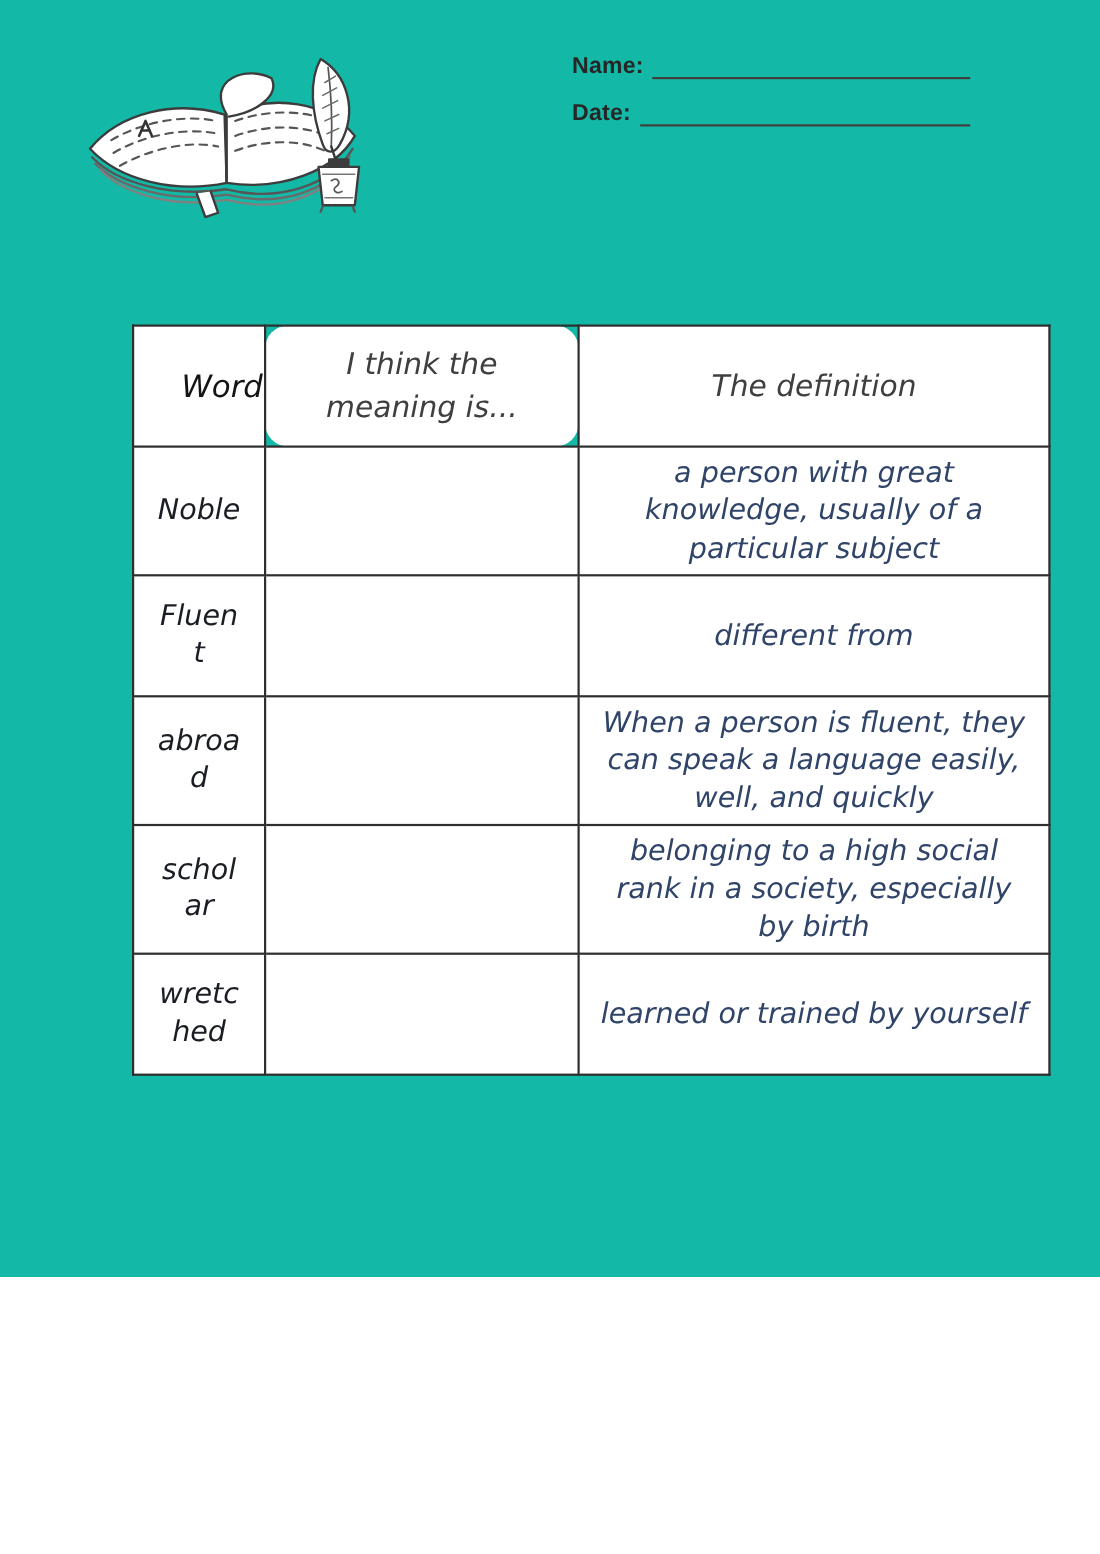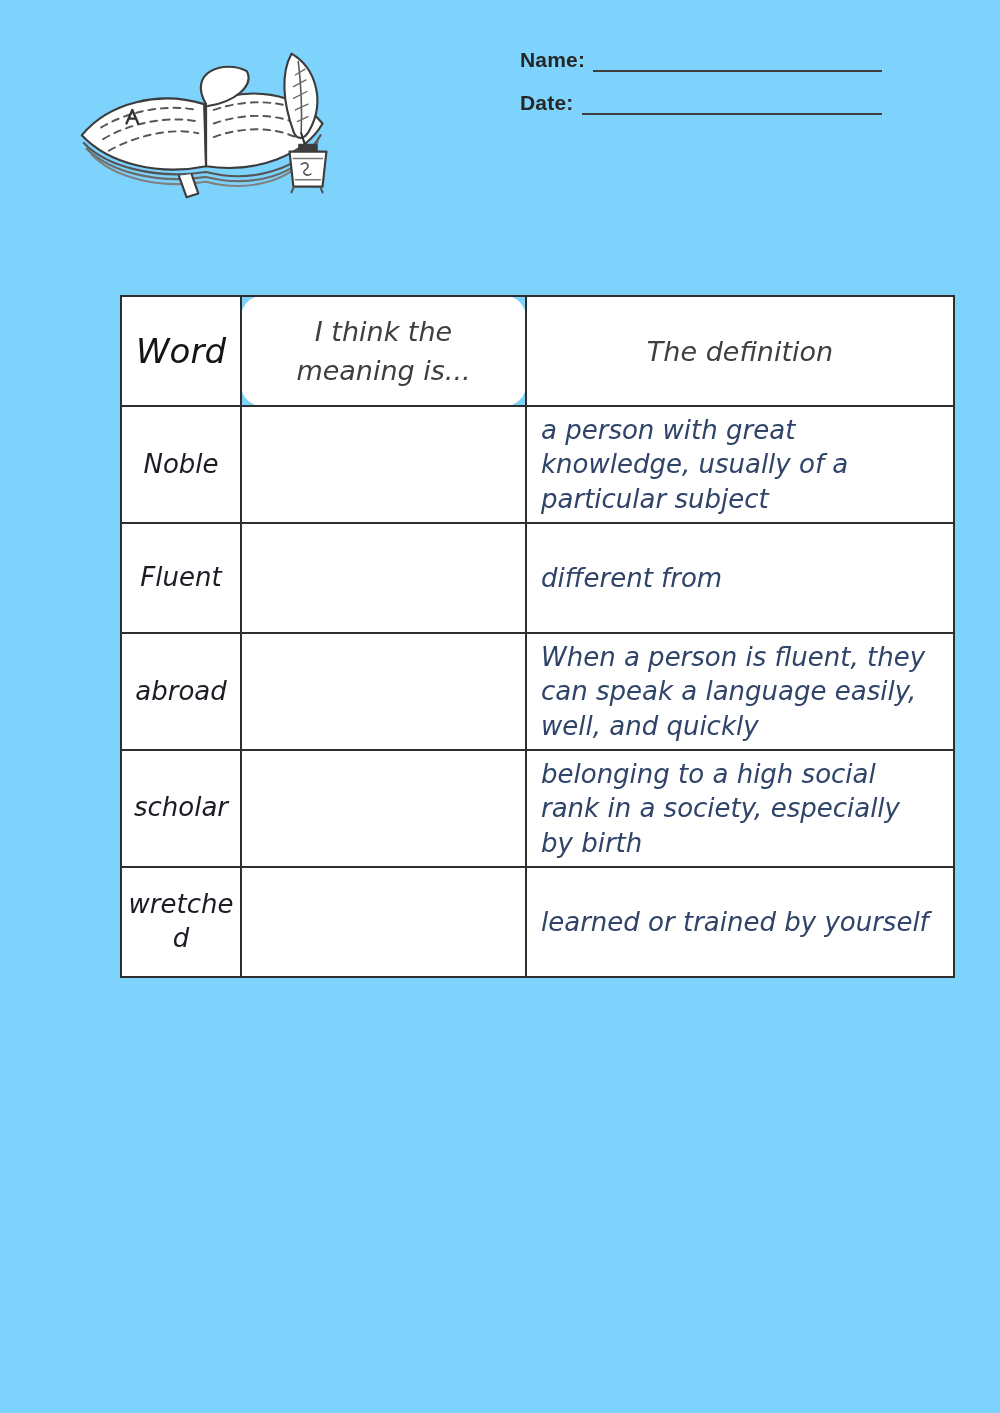"Name:" .page { background: #7dd3fc -> #14b8a6; height: 1413px -> 1161px }
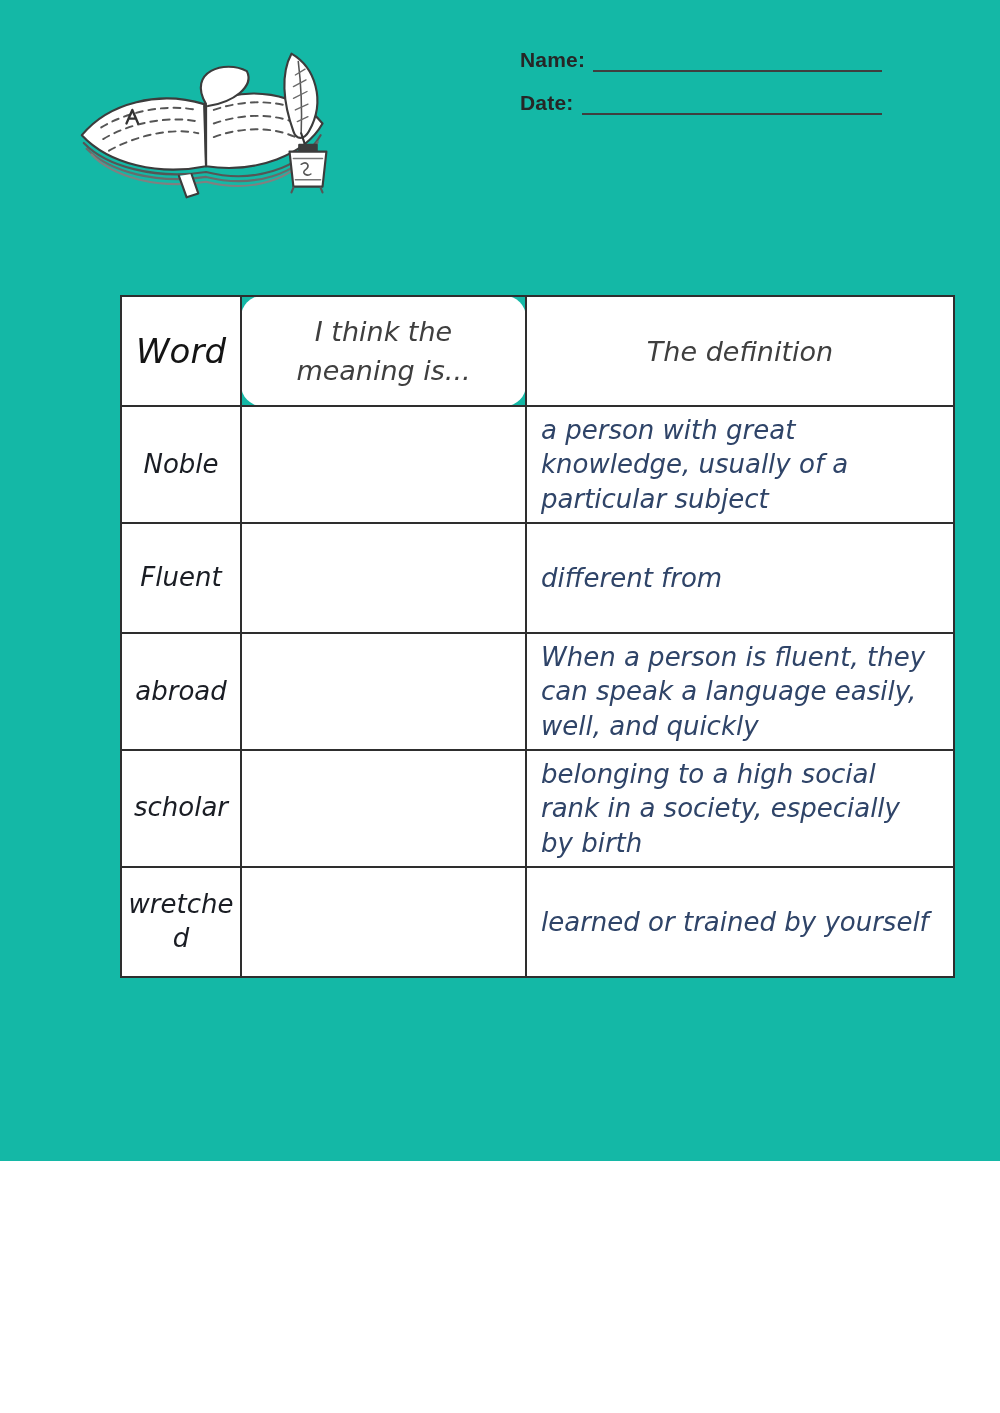"Word" .th-word { font-size: 34px -> 28px; text-align: center -> right }
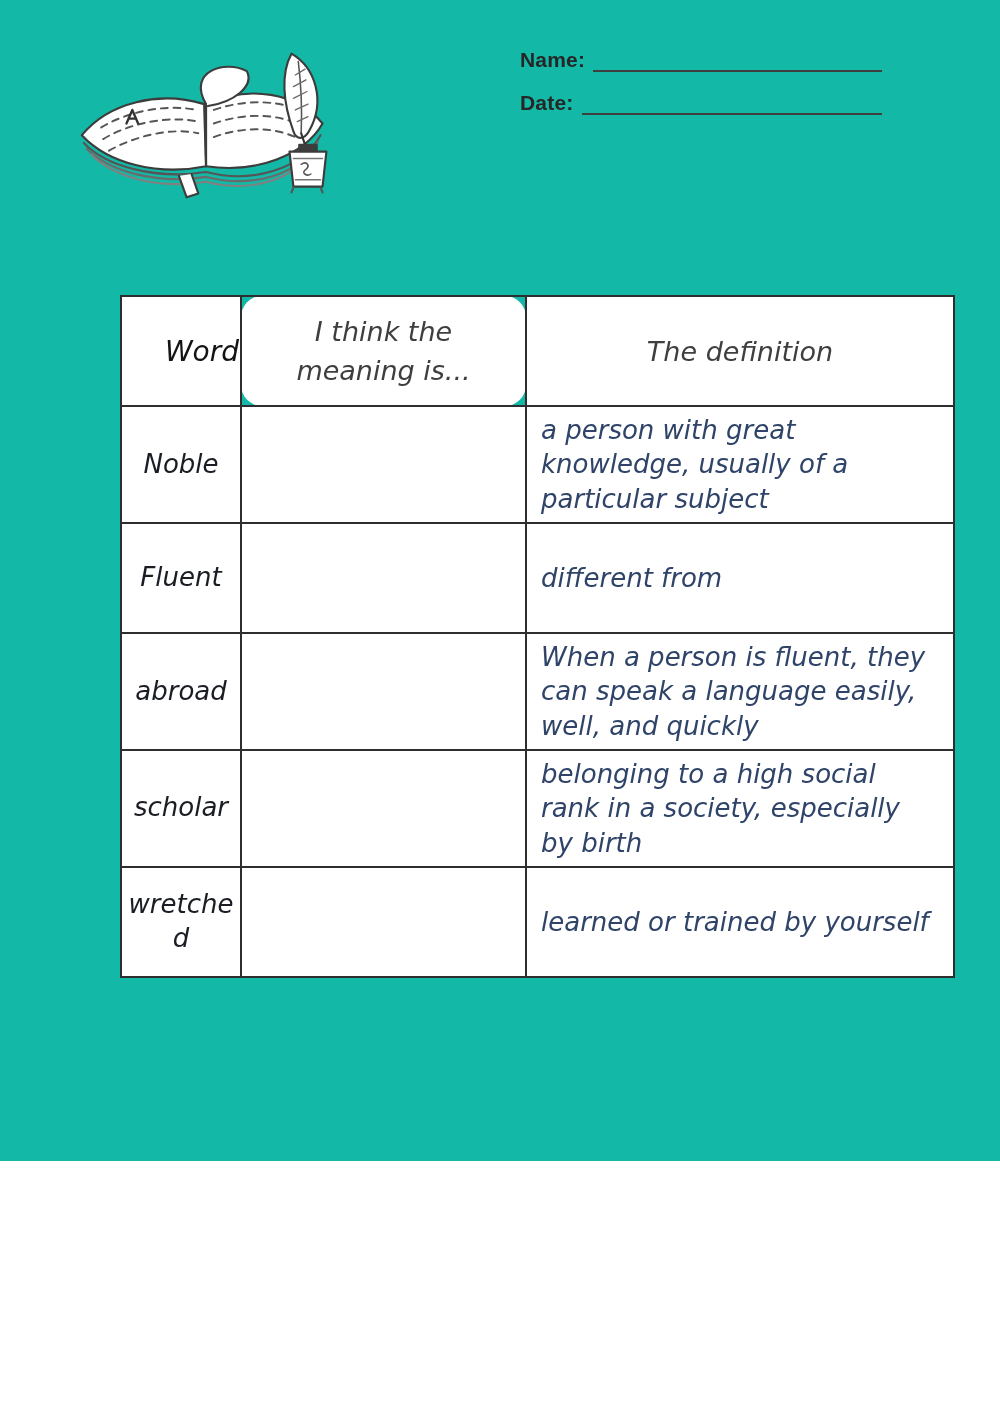"a person with great knowledge," .definition-cell { text-align: left -> center }
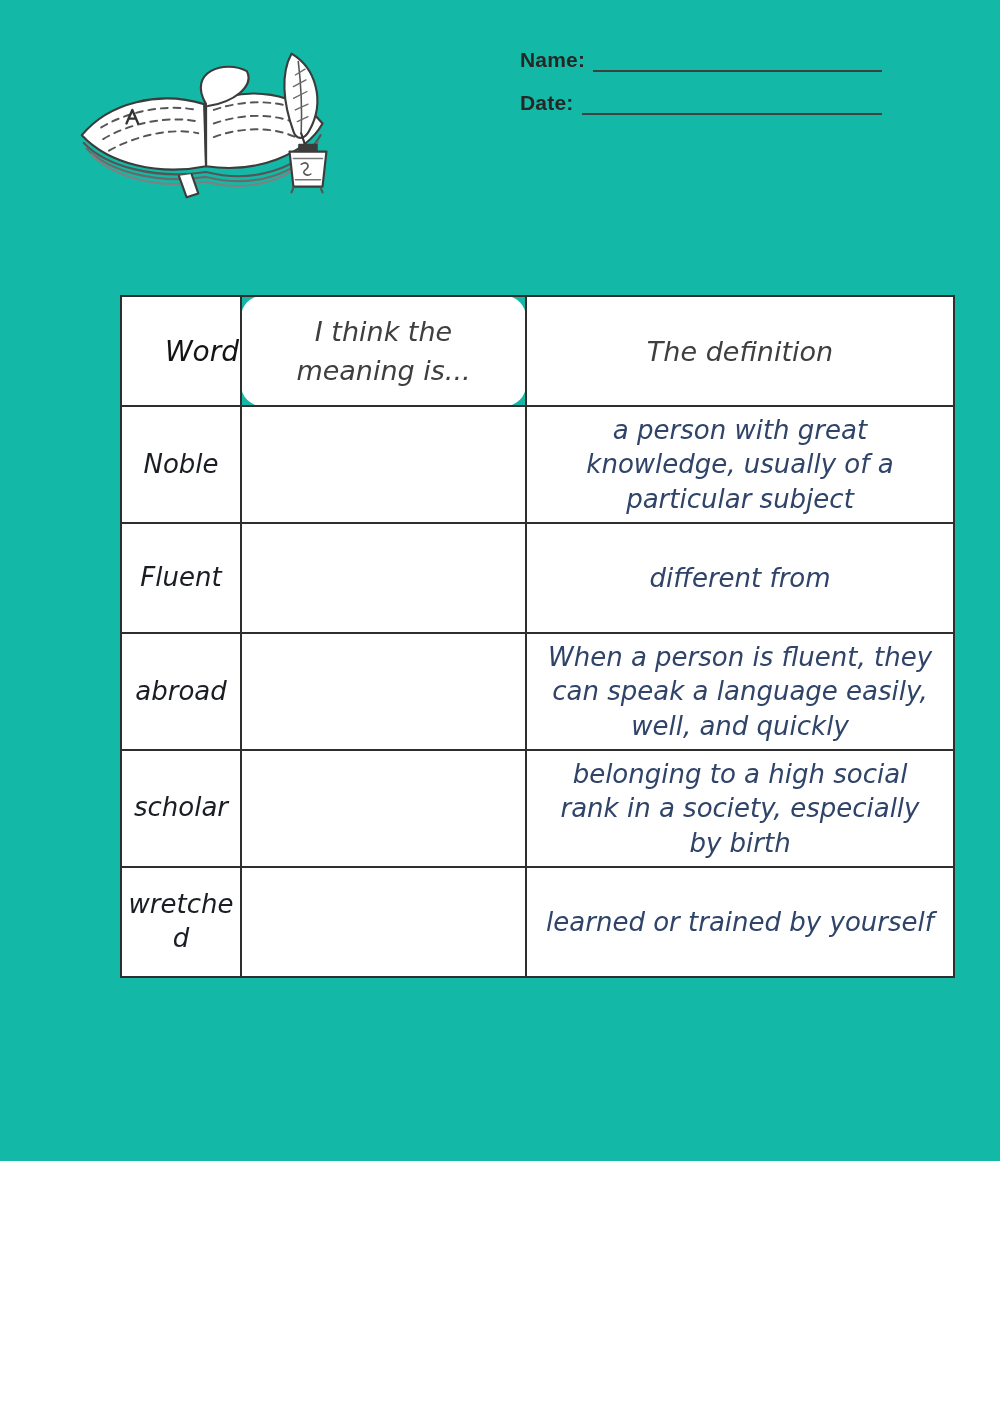"Noble" .word-cell { padding: 0 4px -> 0 20px }
